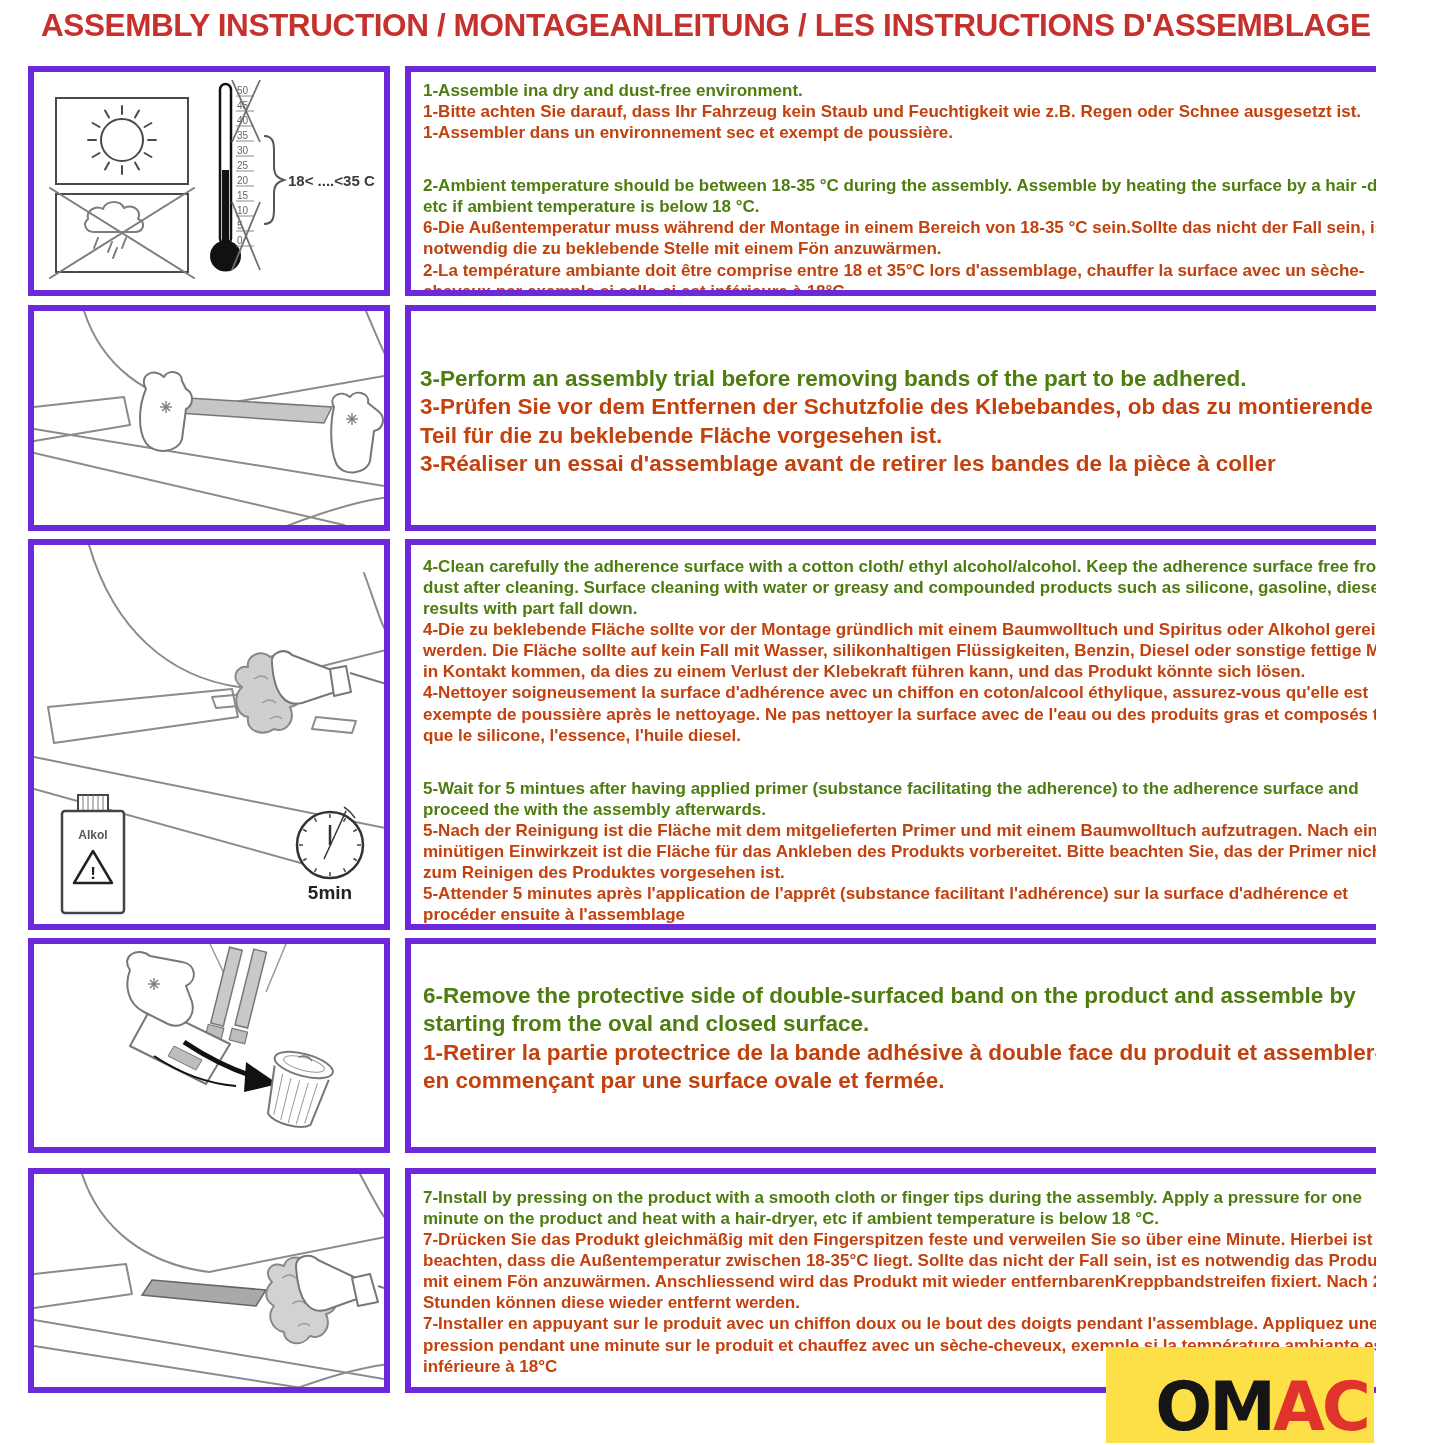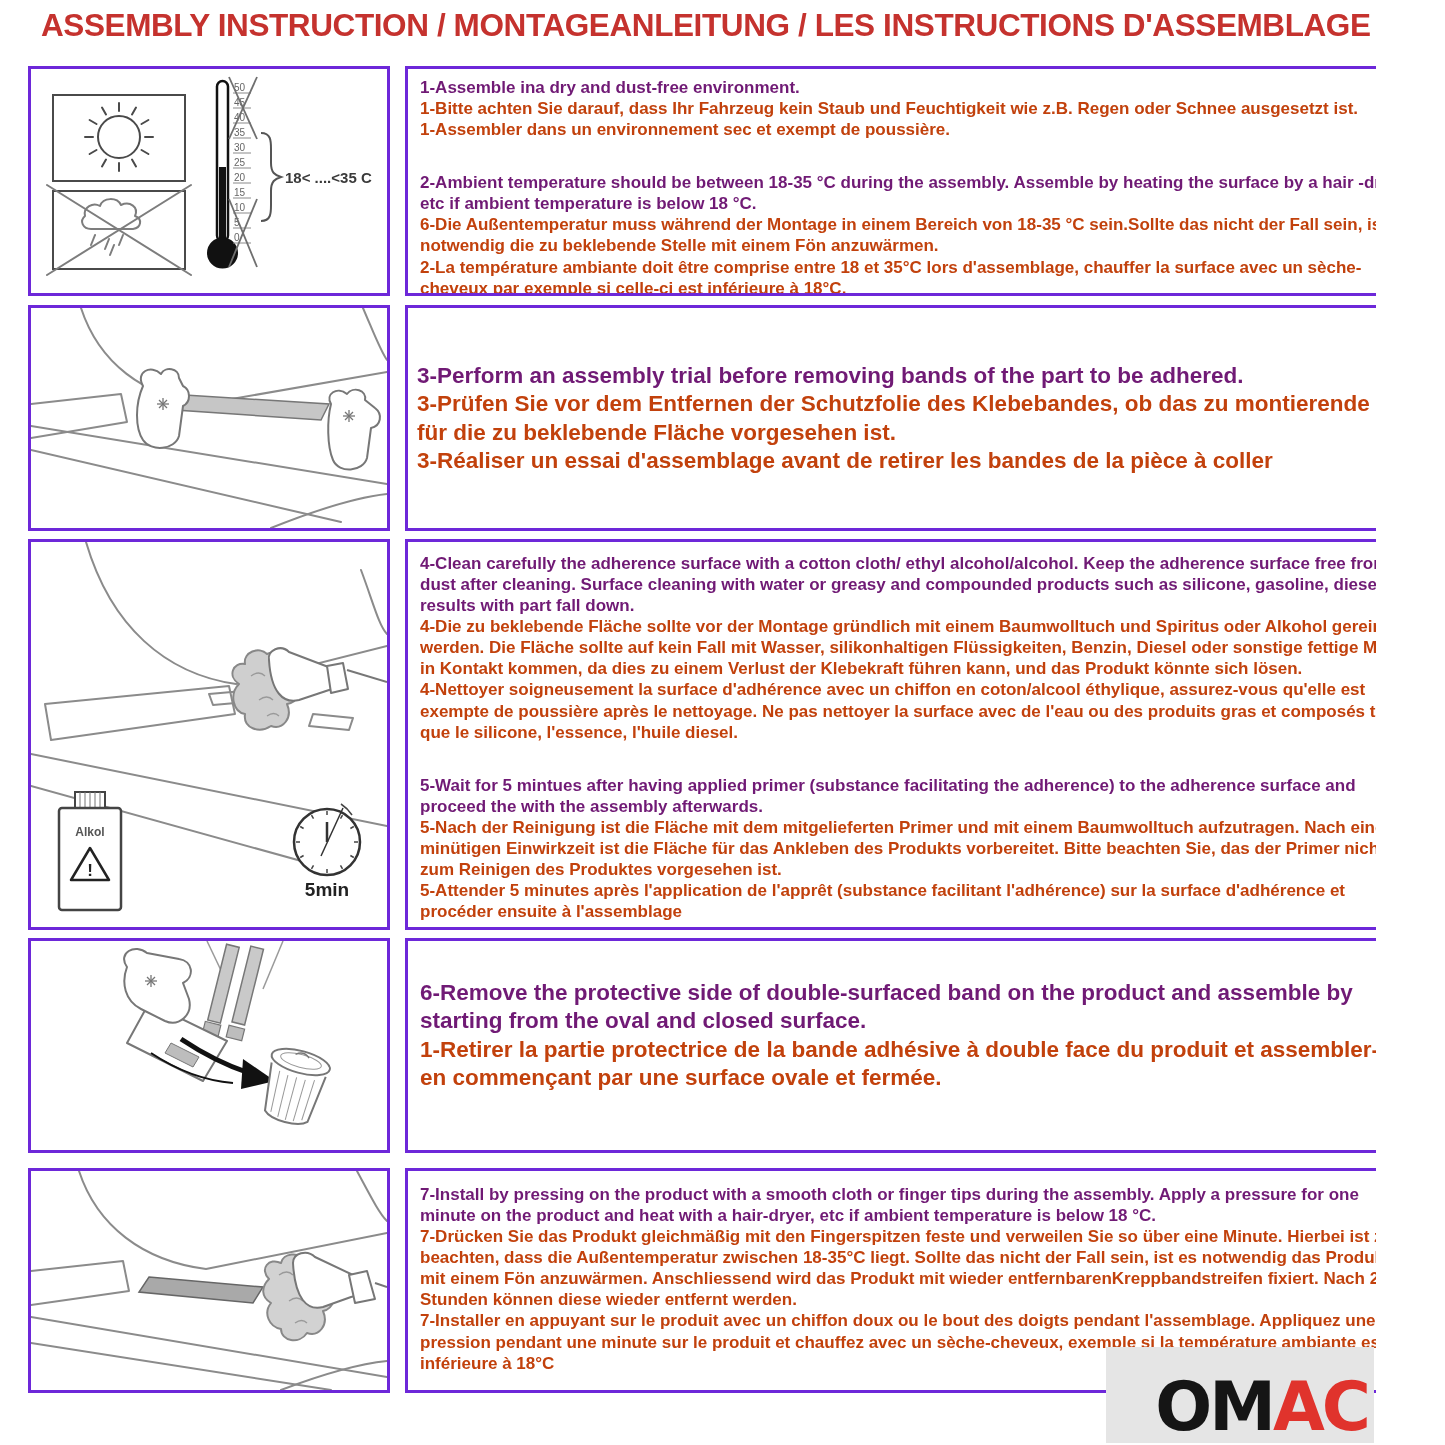"50" .box { border: 3px solid #6d28d9 -> 6px solid #6d28d9 }
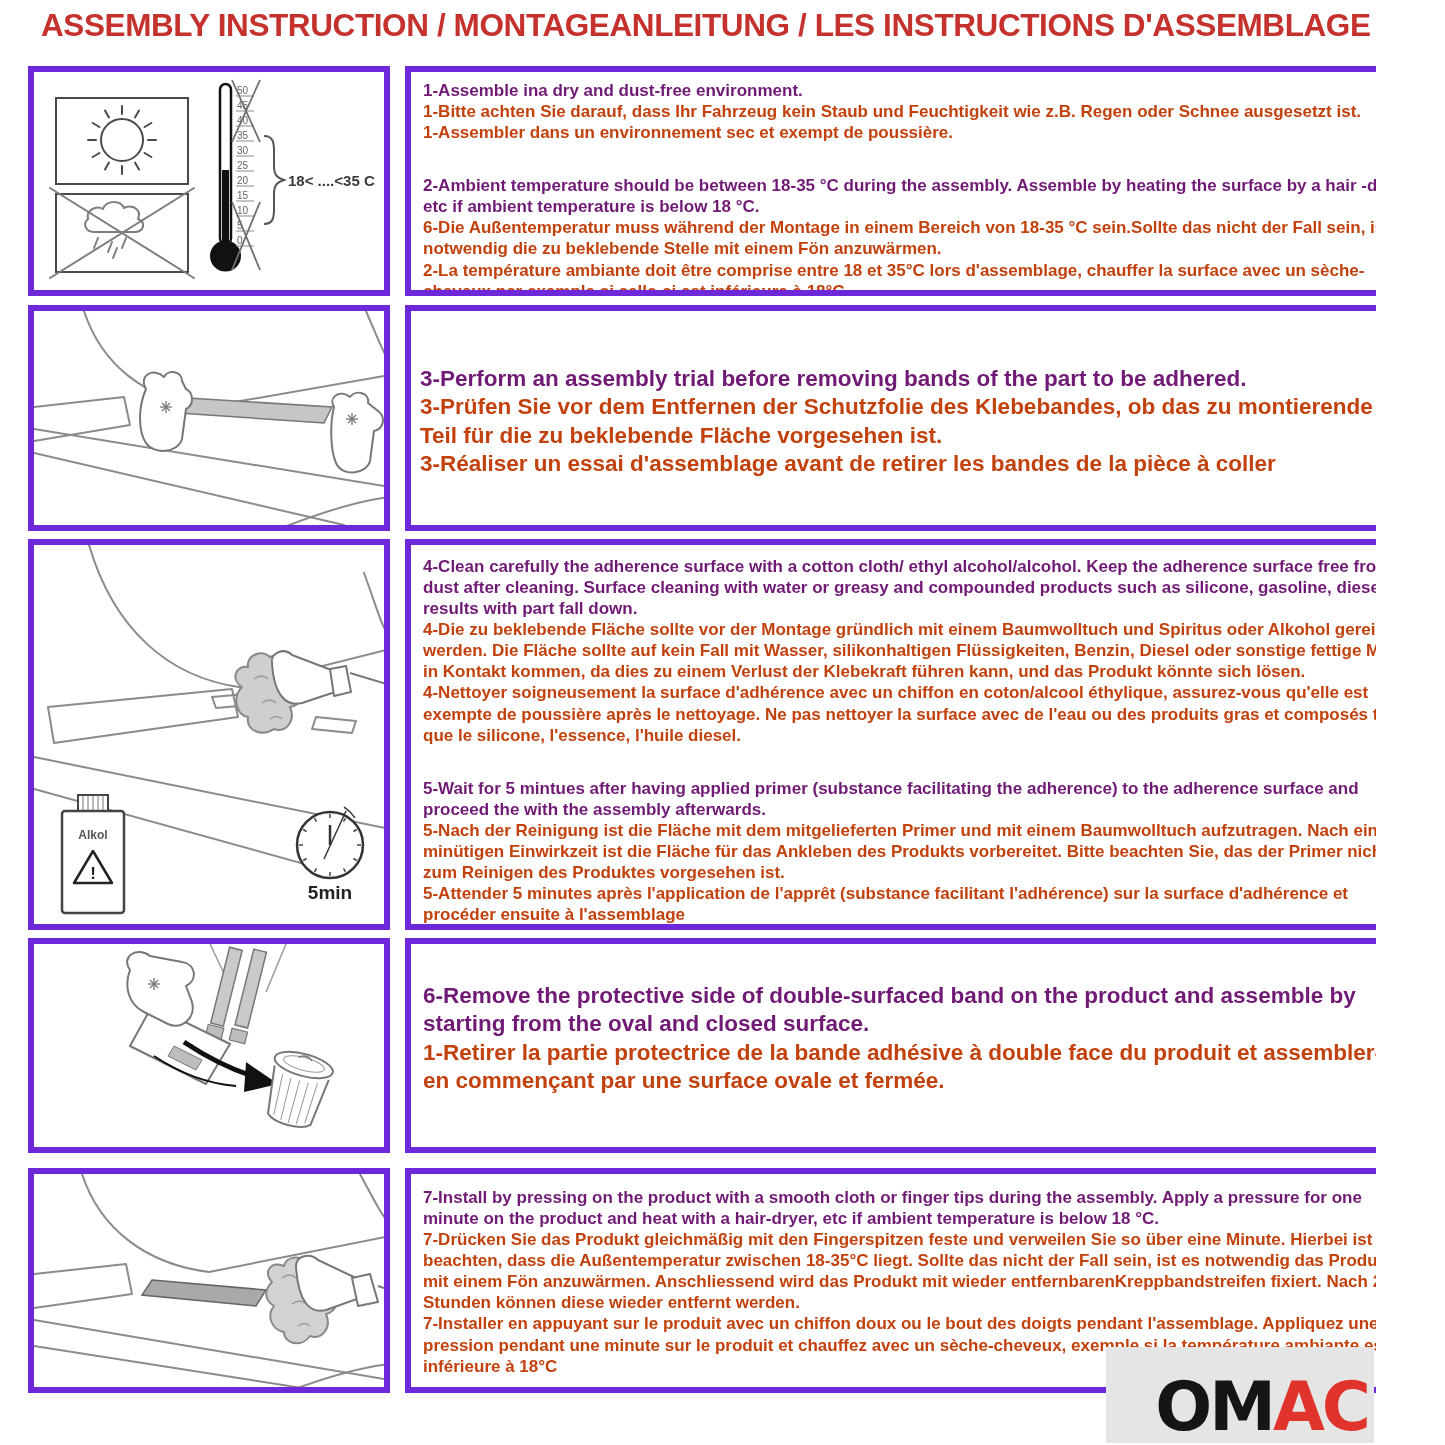"1-Assemble ina dry and dust-free" .para.bold { color: #701a75 -> #4d7c0f }
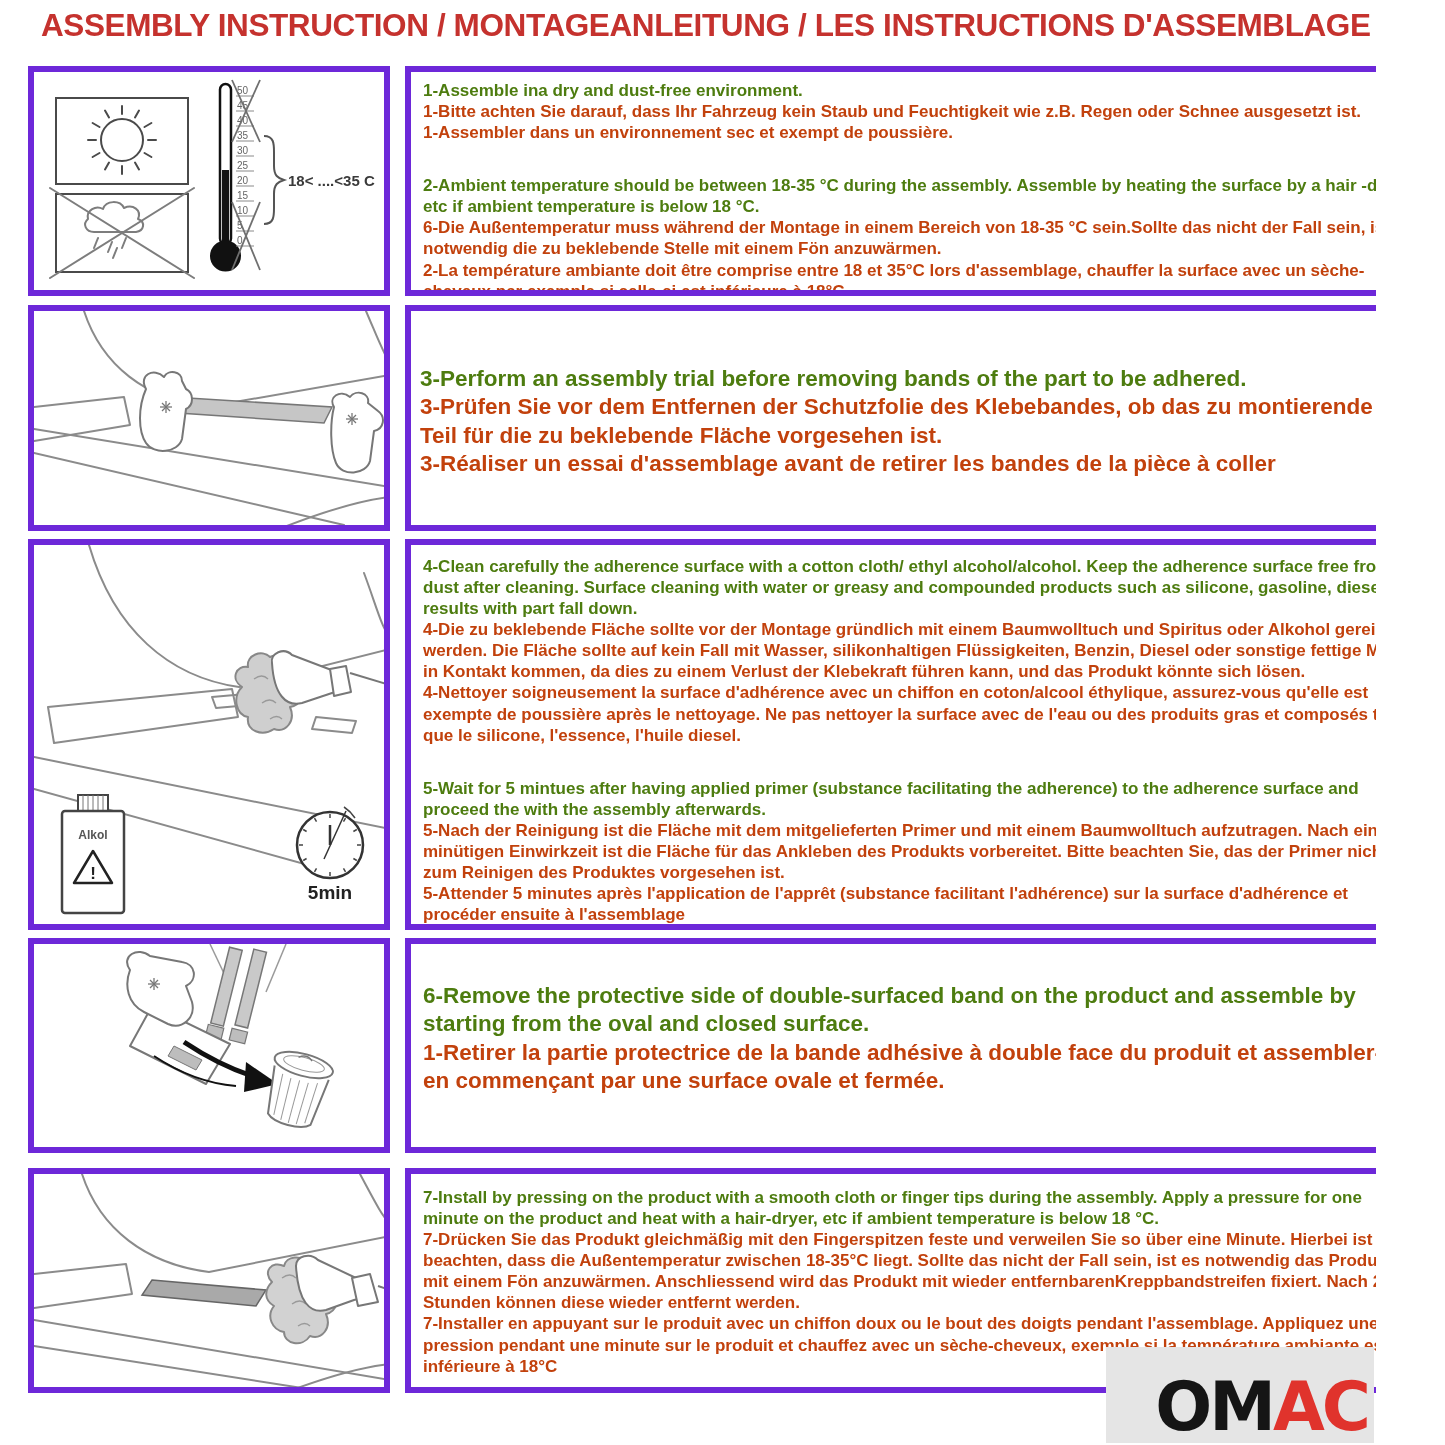"OM" .logo { background: #e5e5e5 -> #fde047 }
